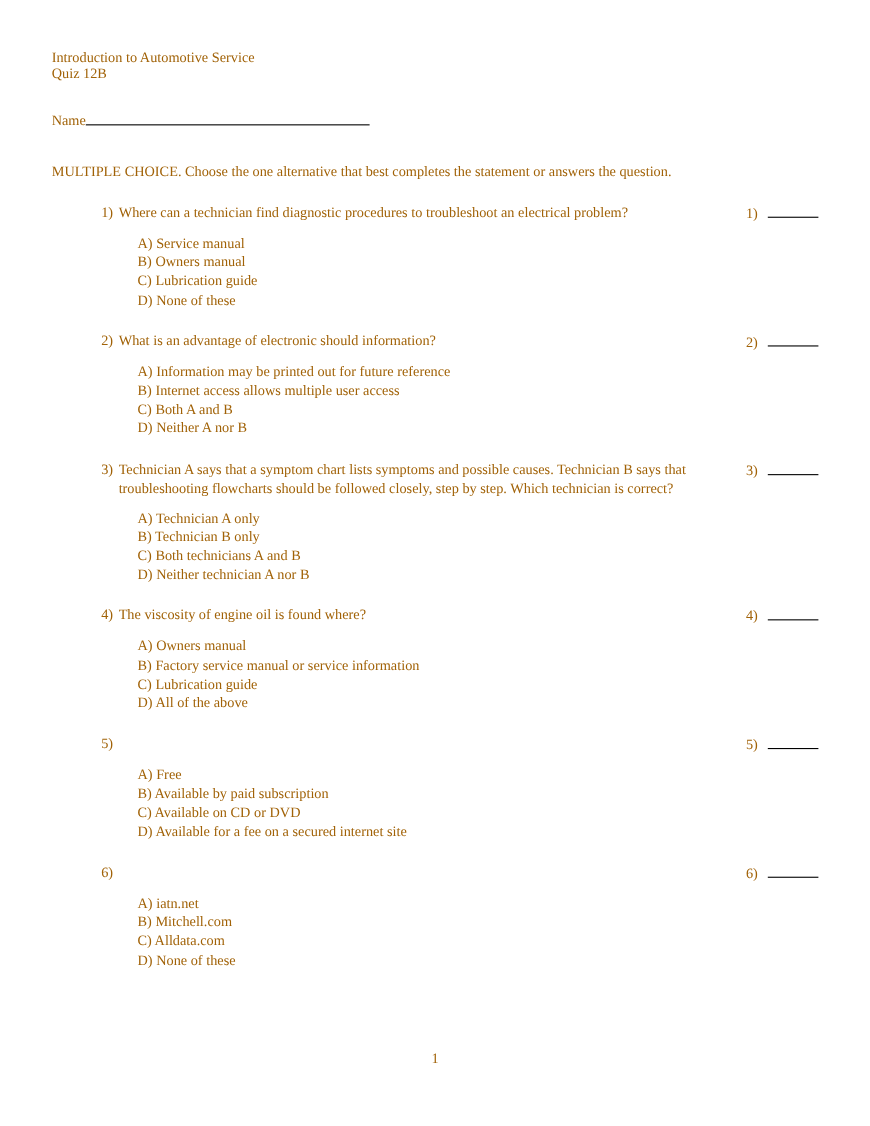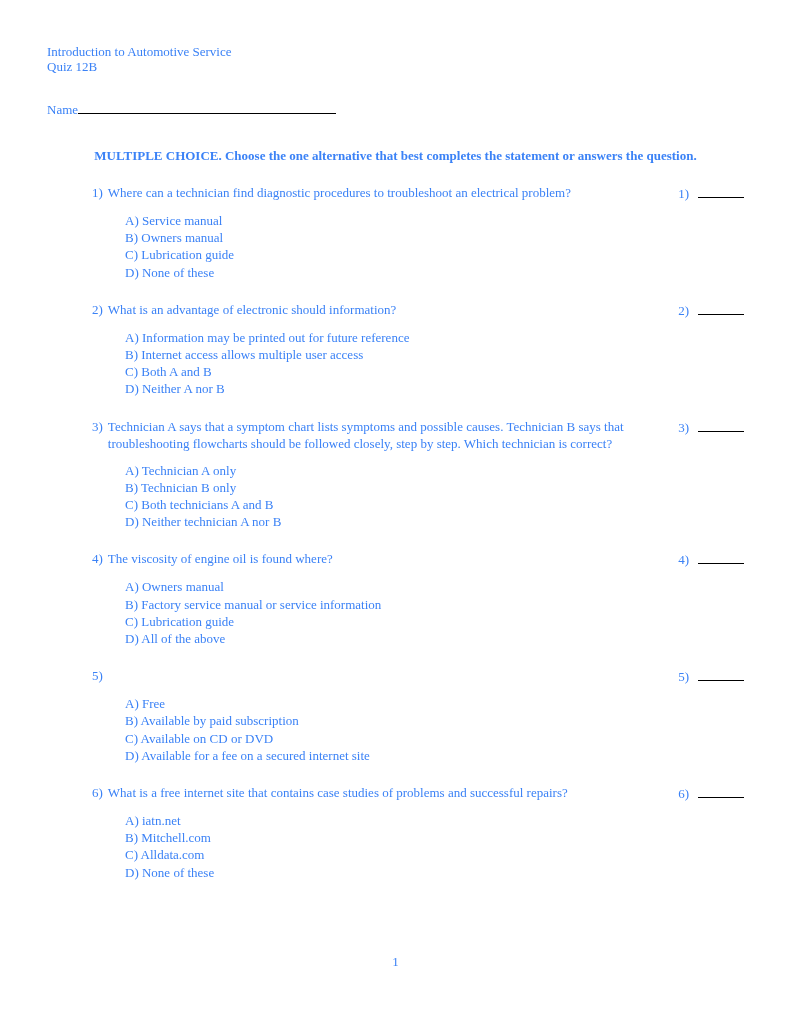"Introduction to Automotive Service" .page { color: #3b82f6 -> #a16207 }
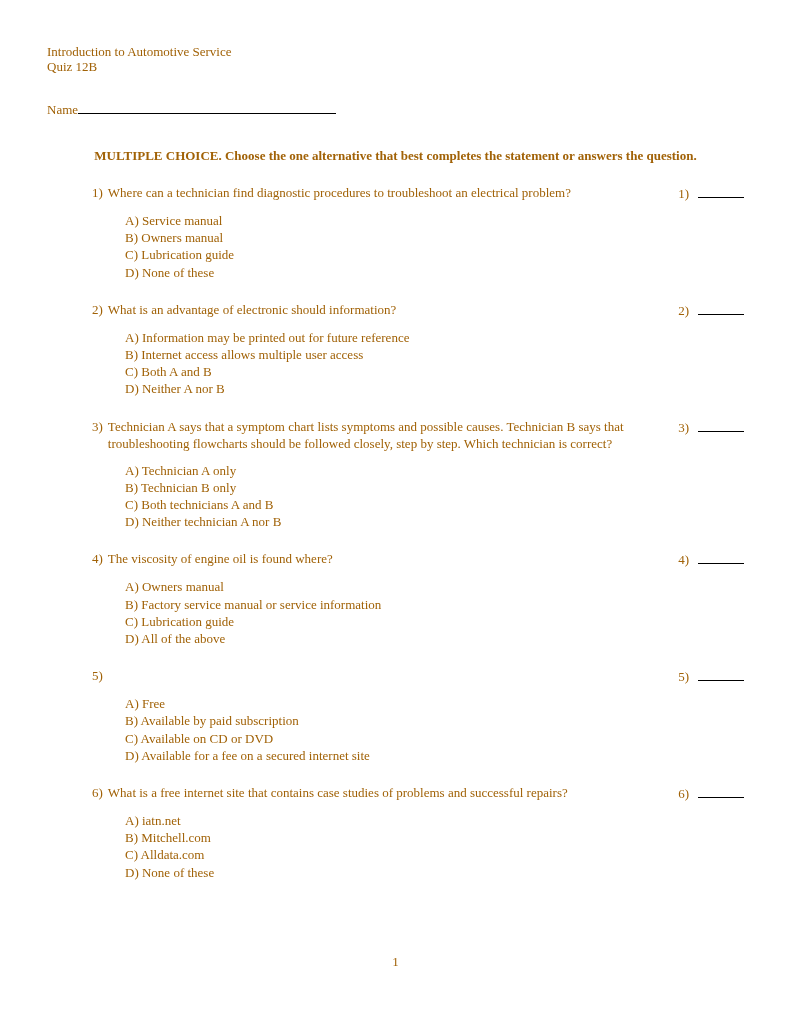"MULTIPLE CHOICE. Choose the one" .instruction { font-weight: bold -> normal; text-align: center -> none }
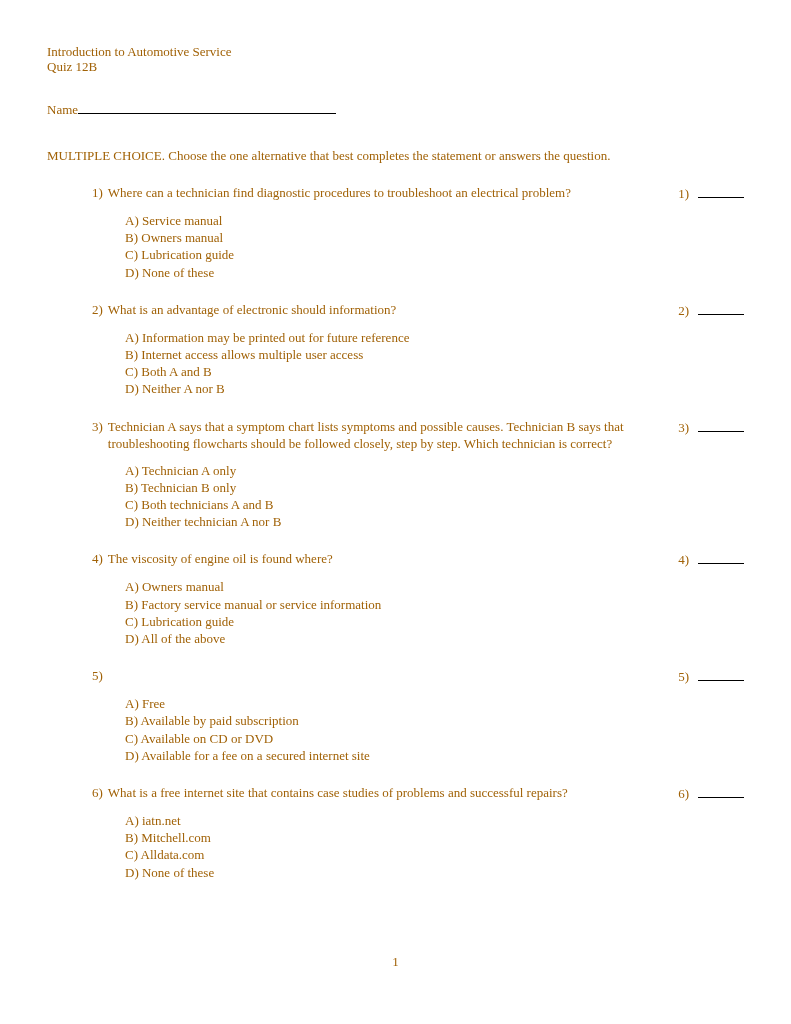"What is a free internet" span.q-body { html: <span>What is a free internet site that contains case studies of problems and successful repairs?</span> -> none }
